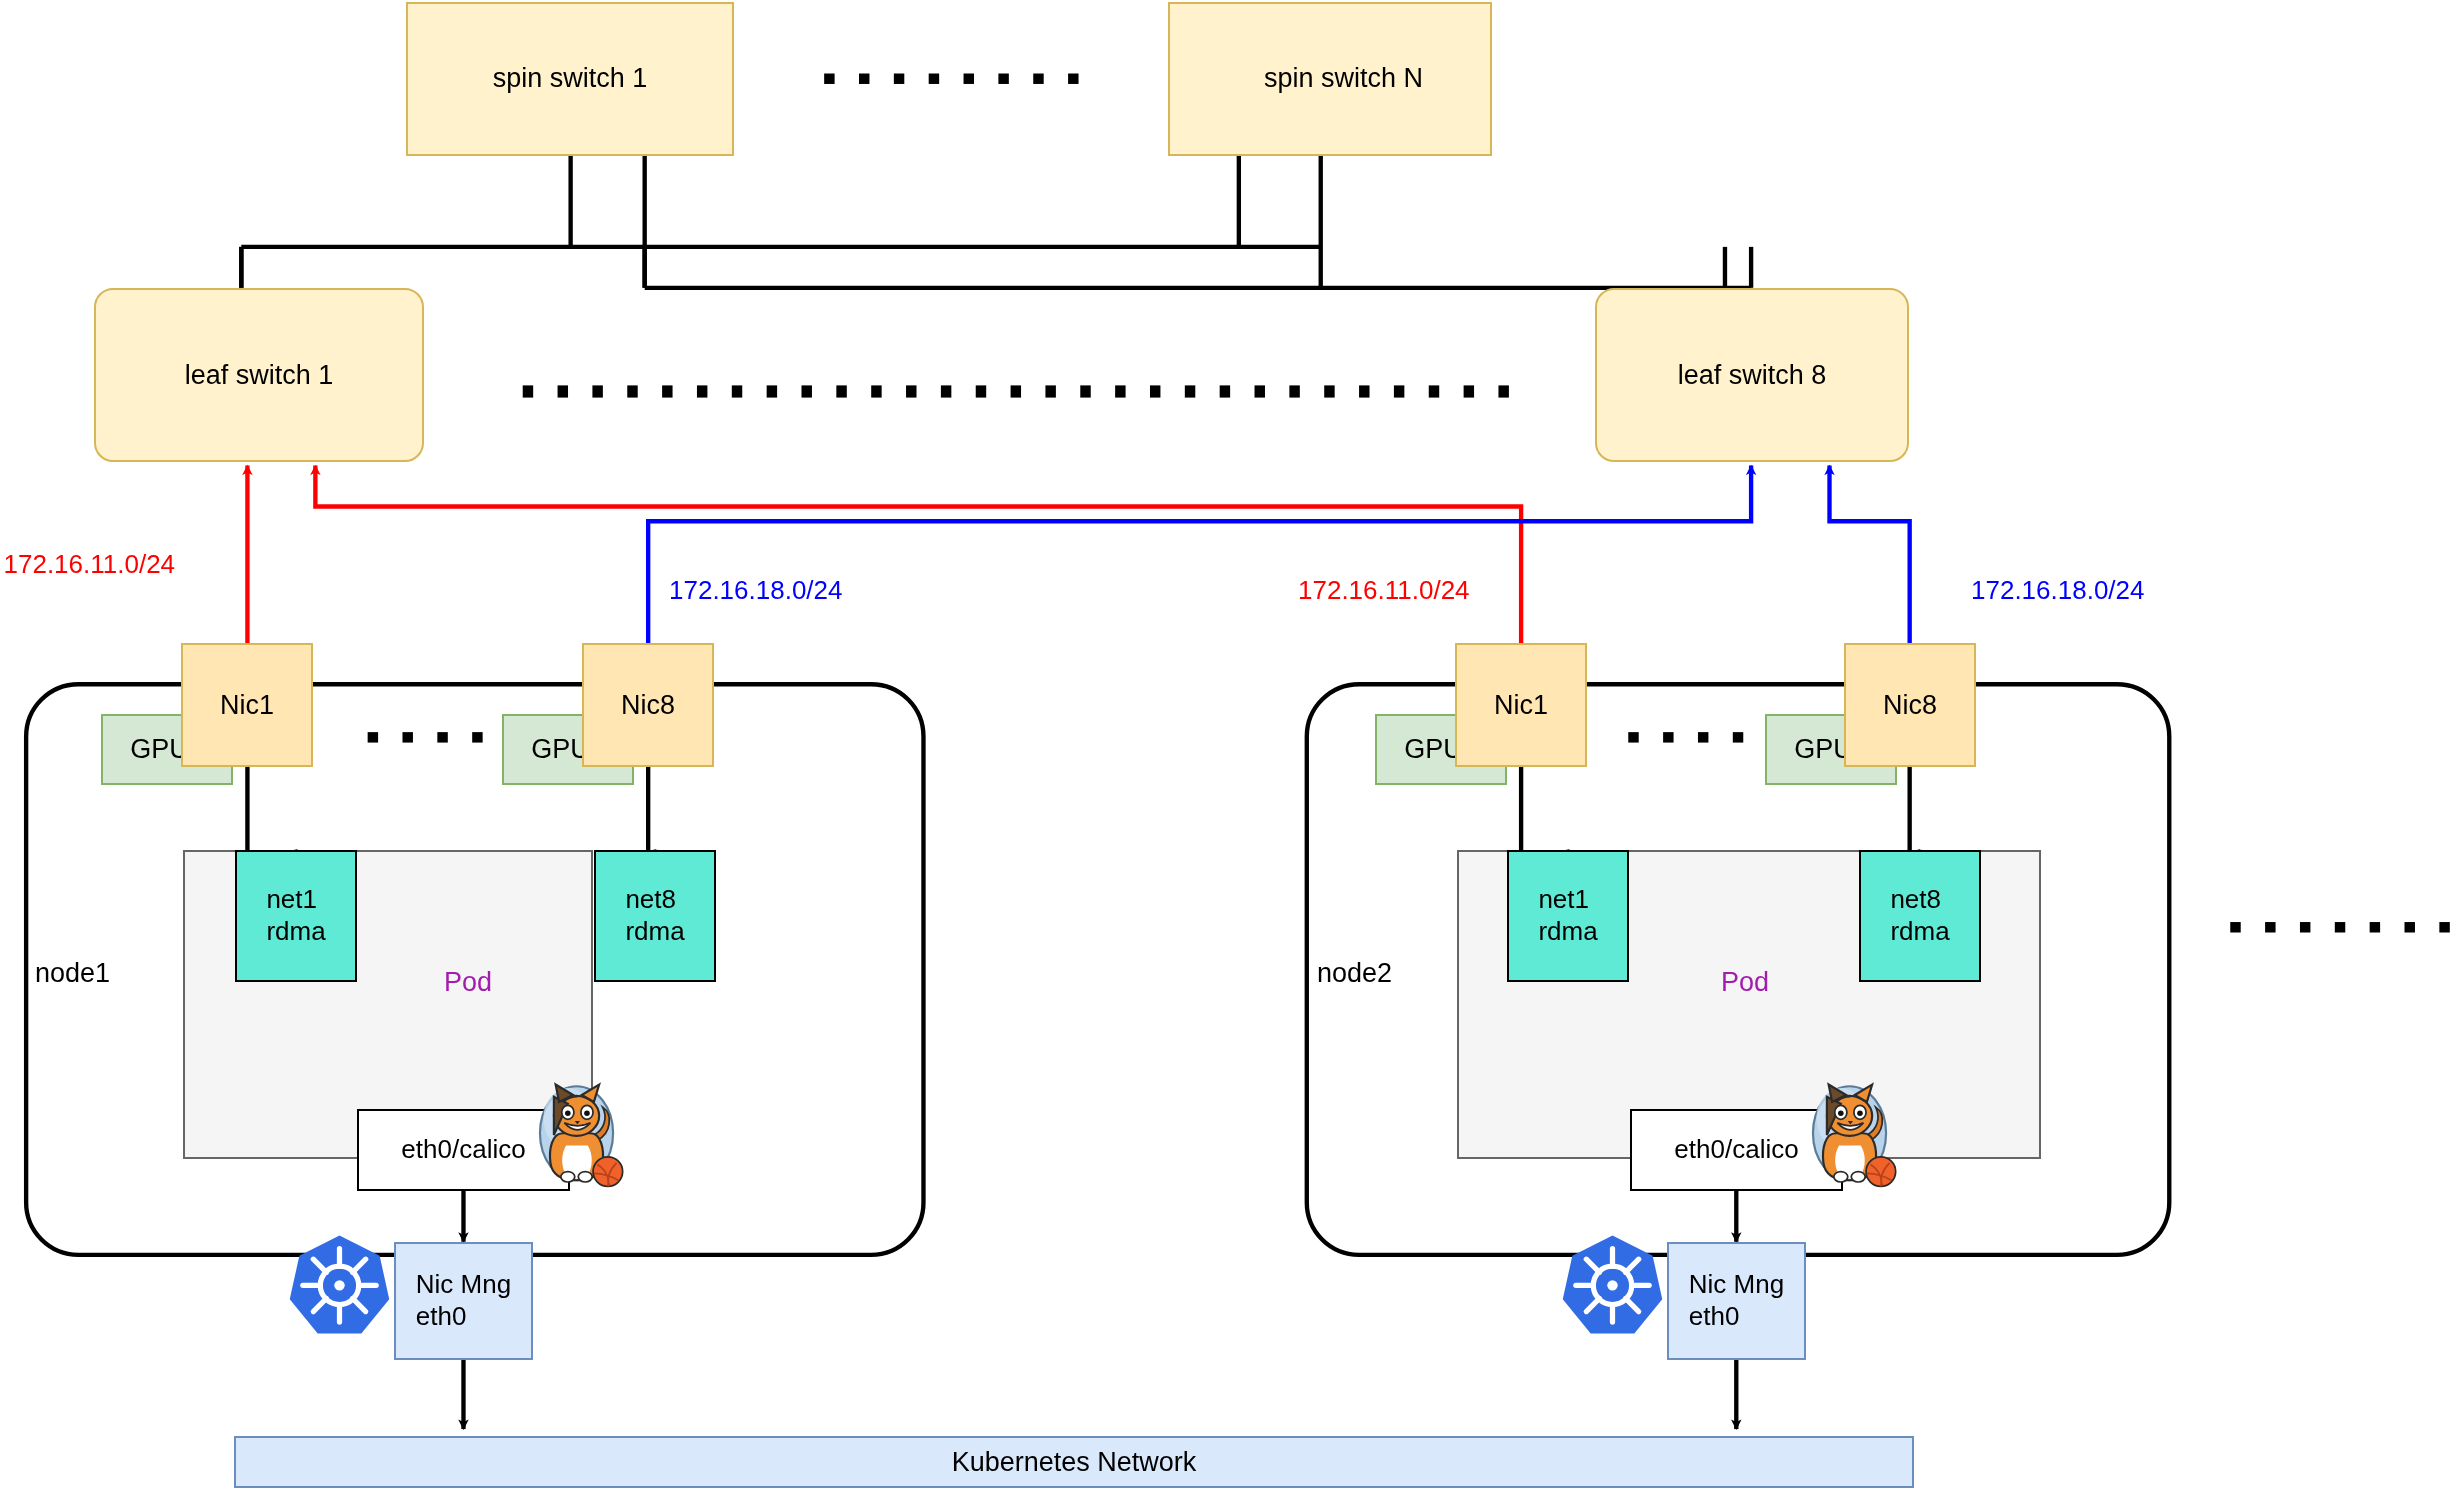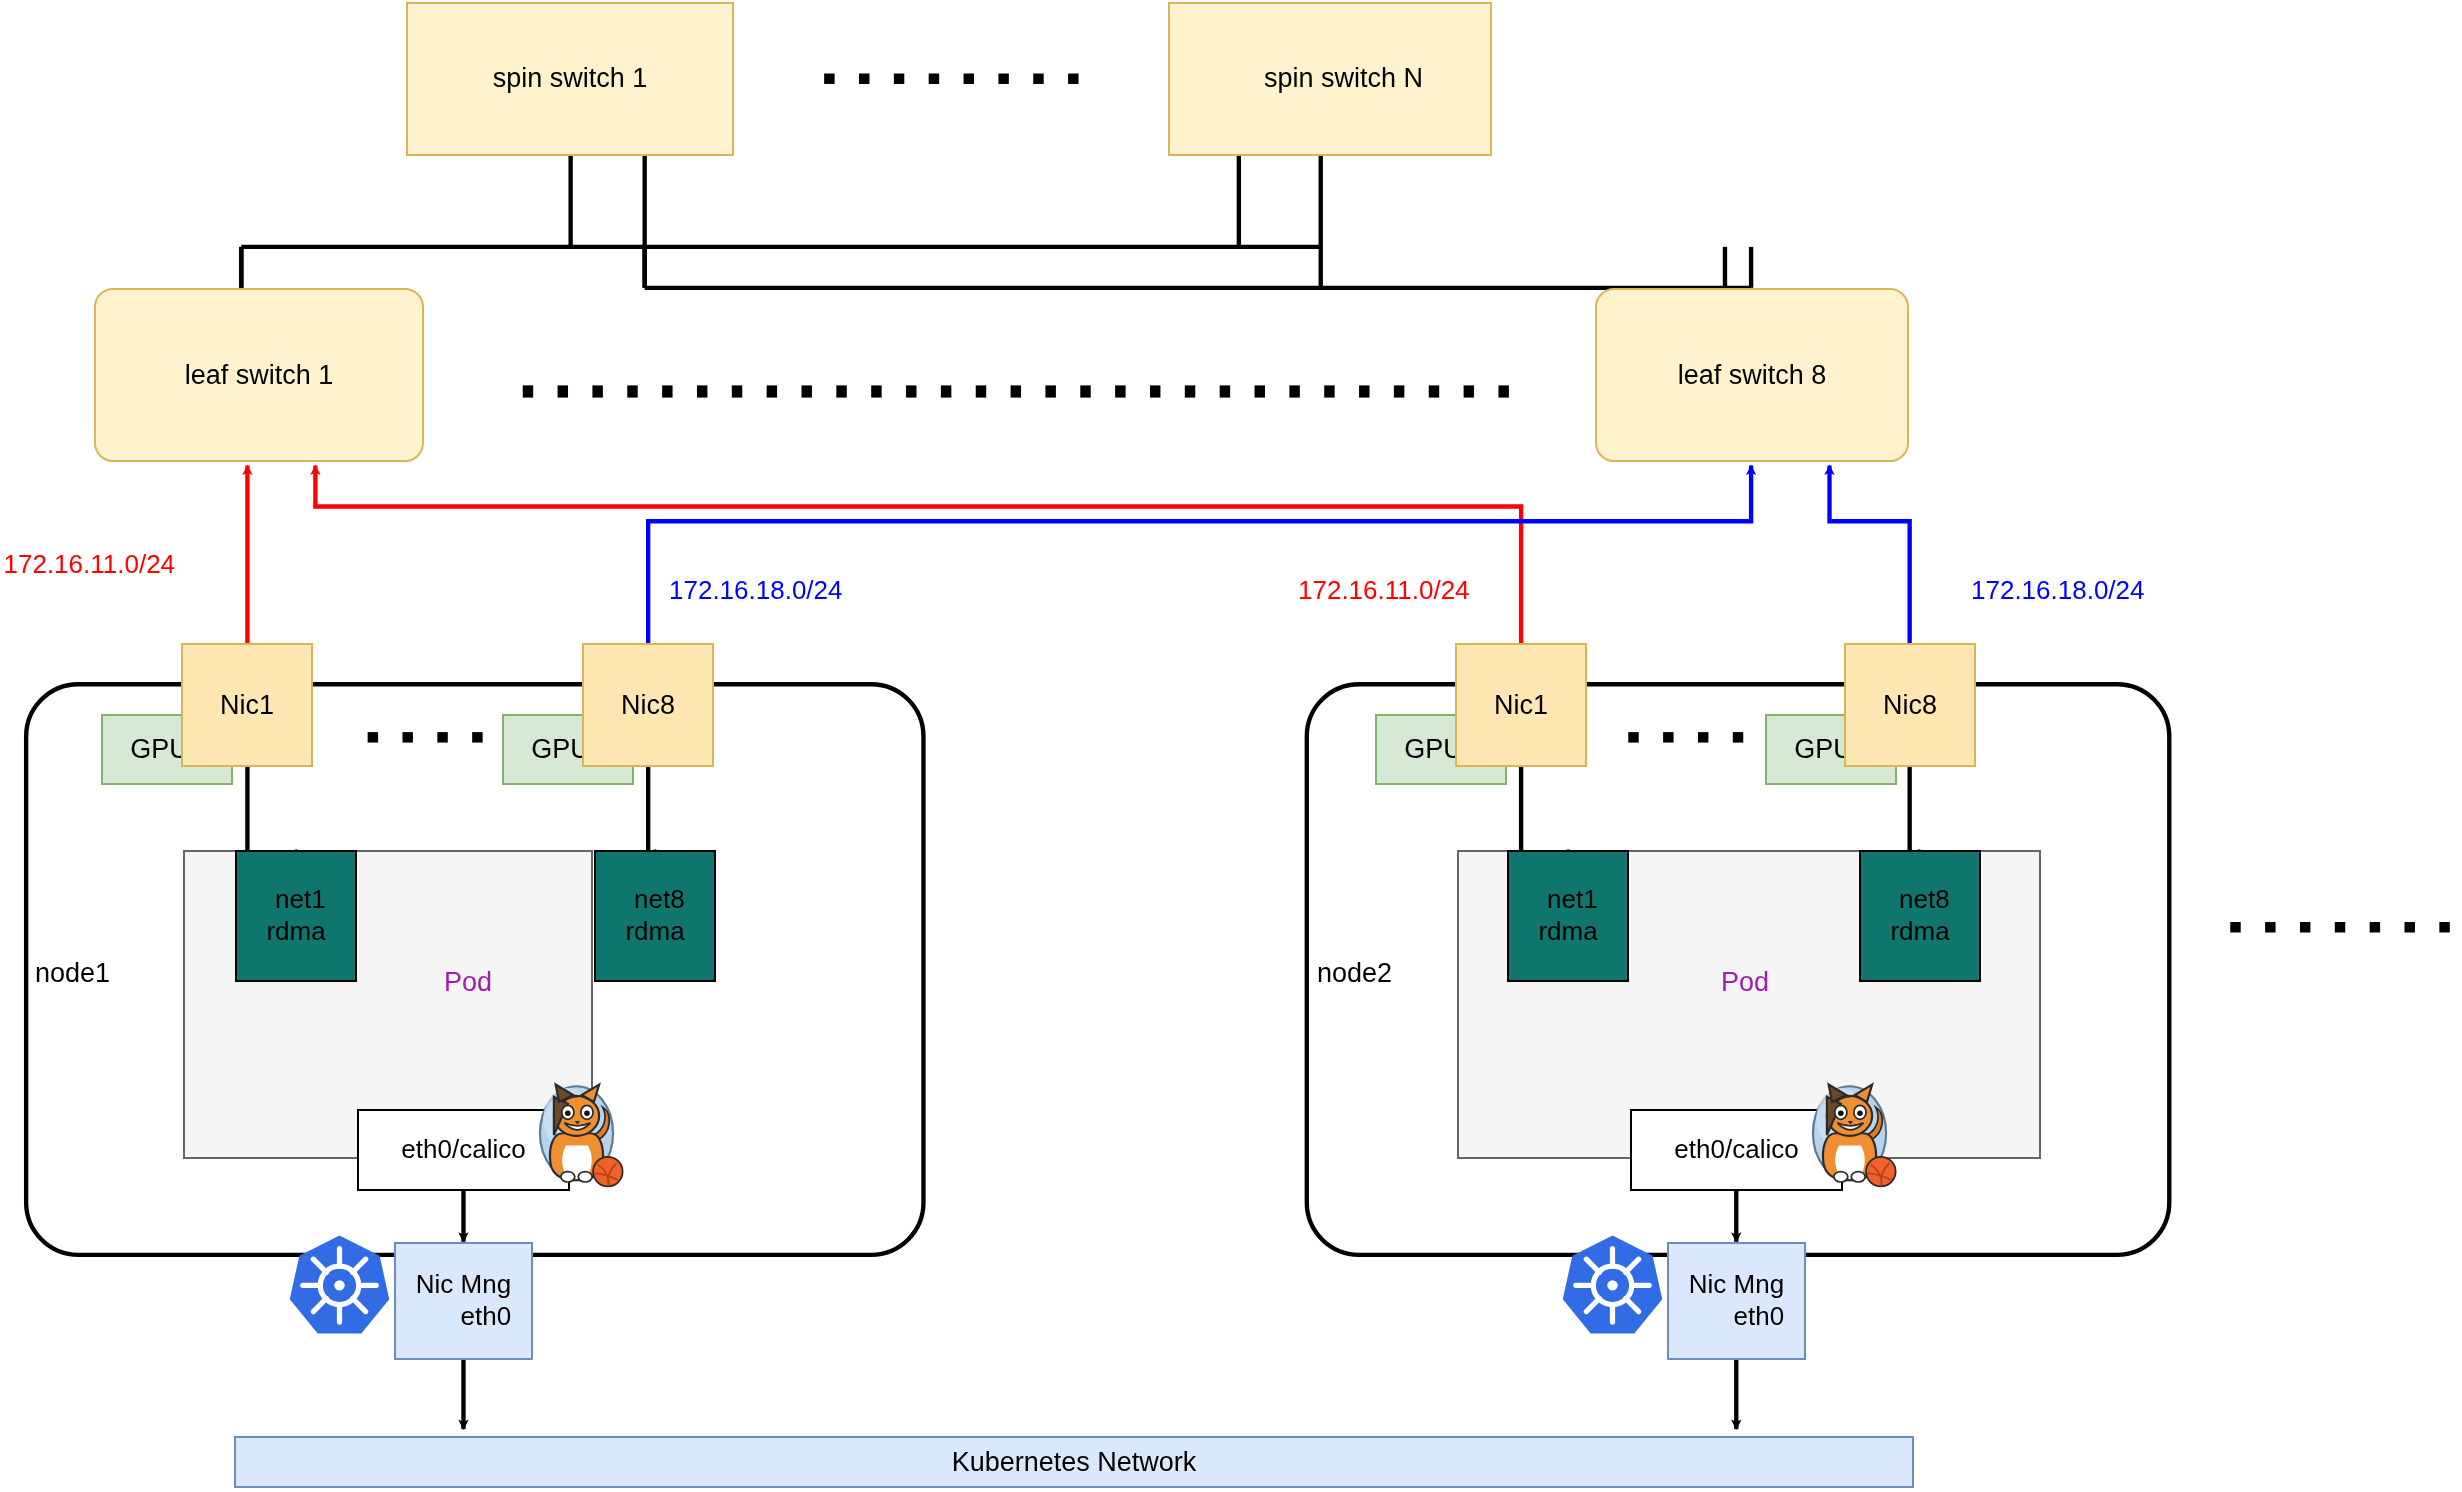"spin switch 1" .box { text-align: right -> left }
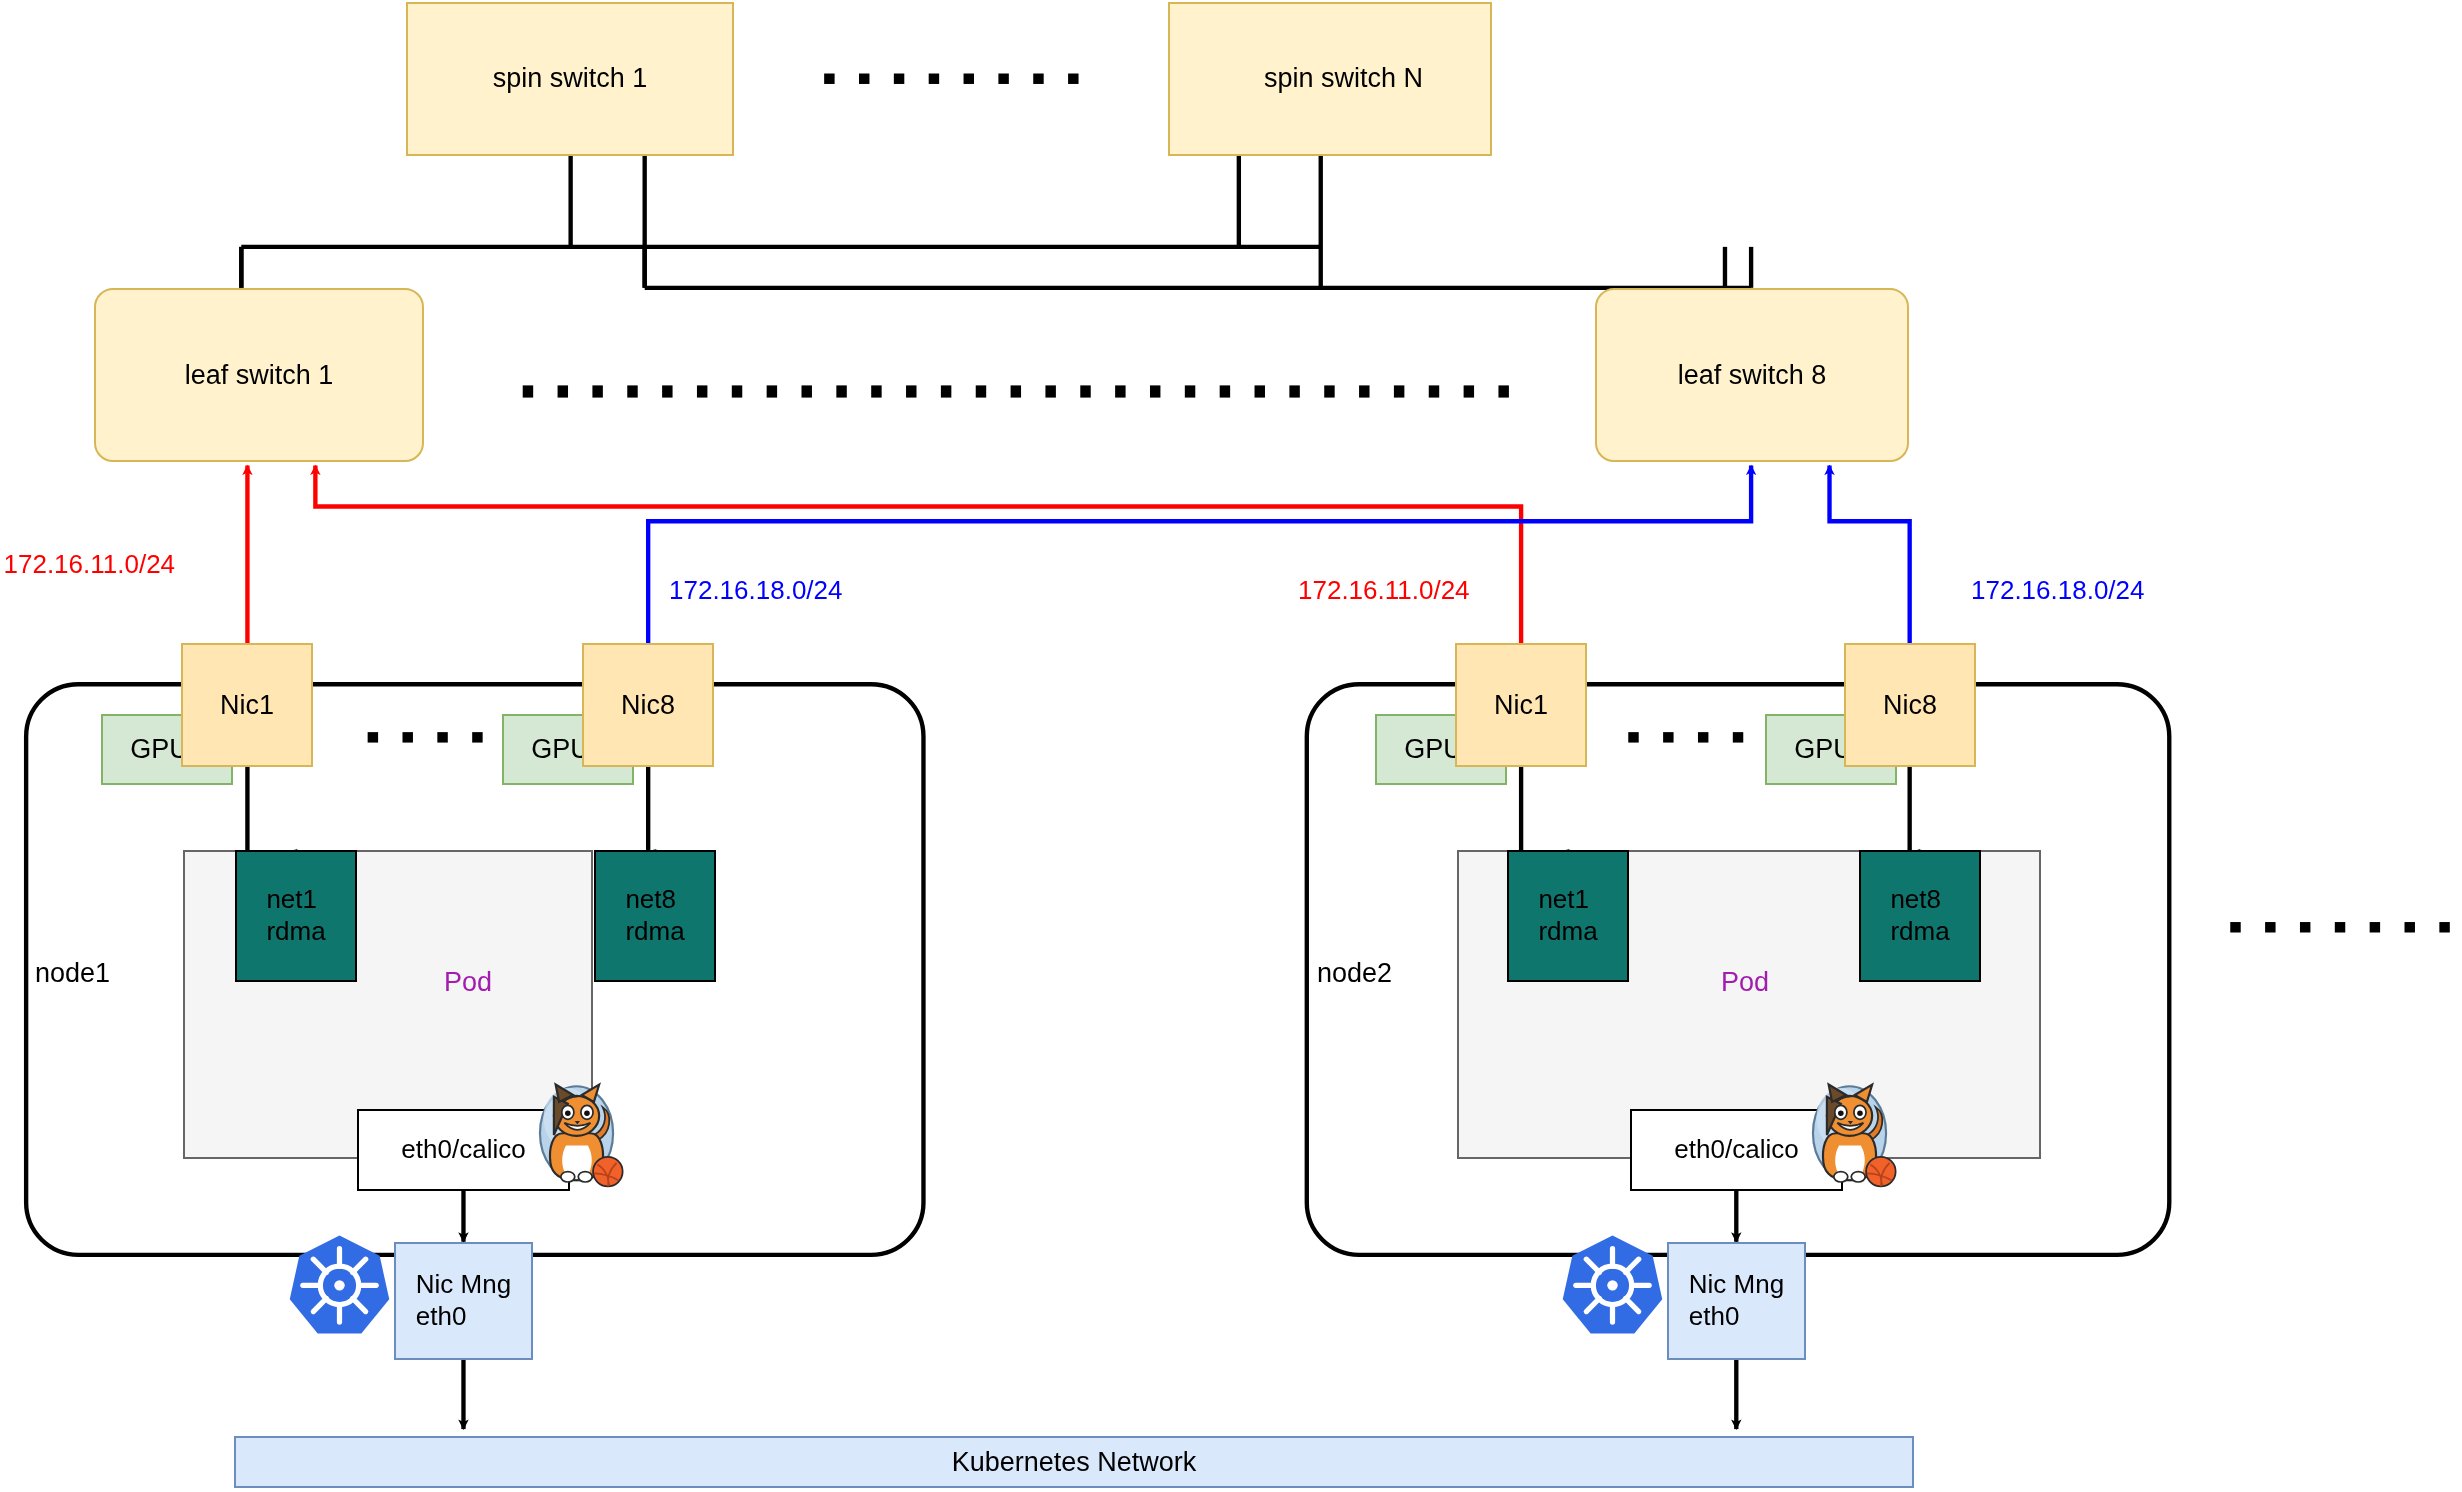"net1" .net-box { background: #0f766e -> #5eead4 }
